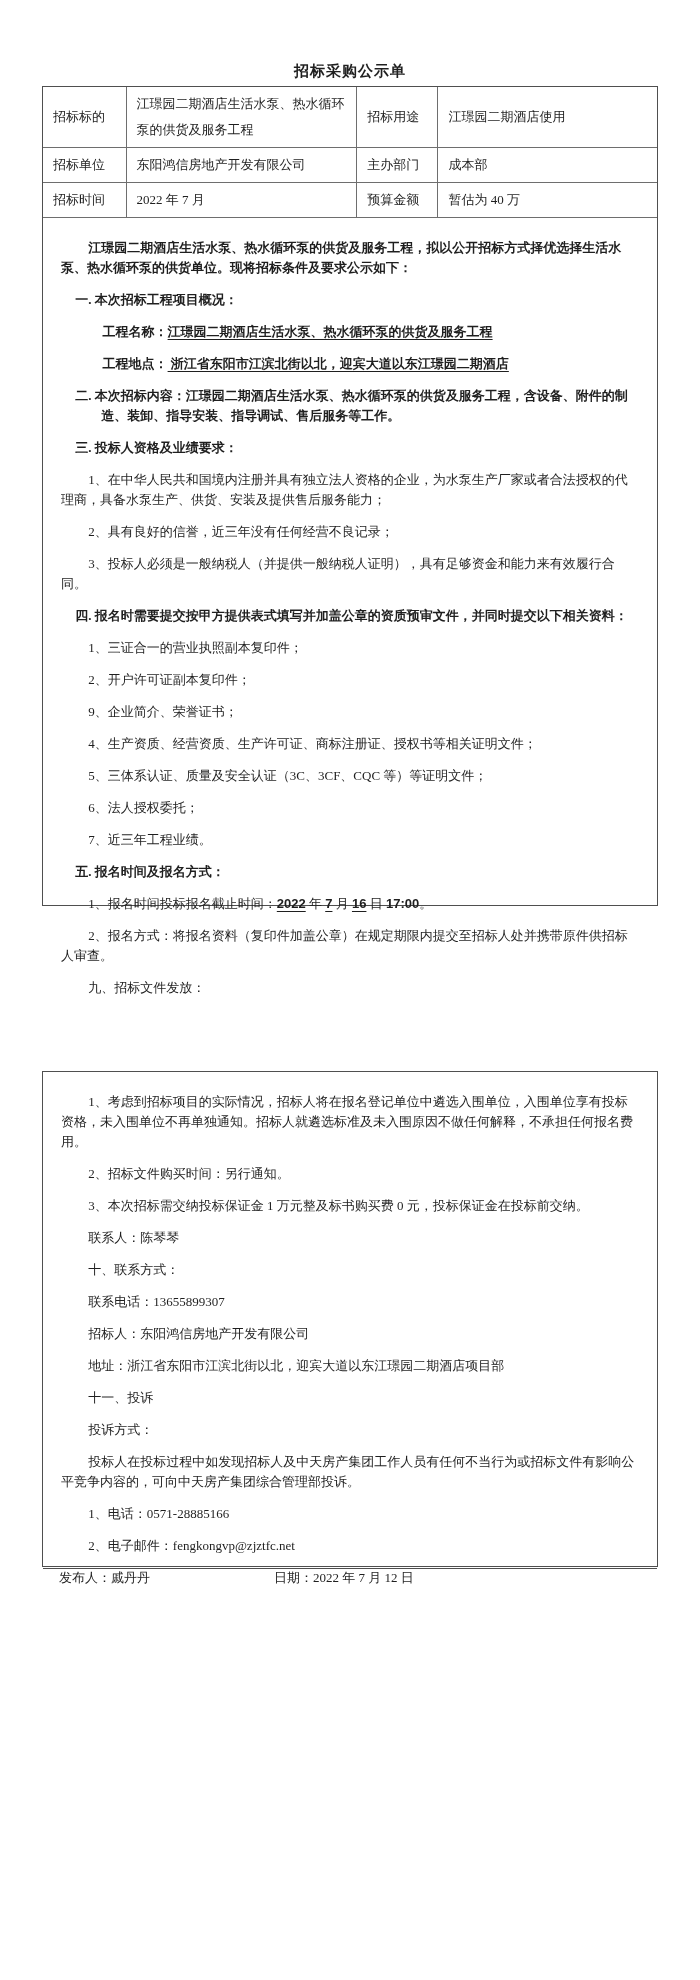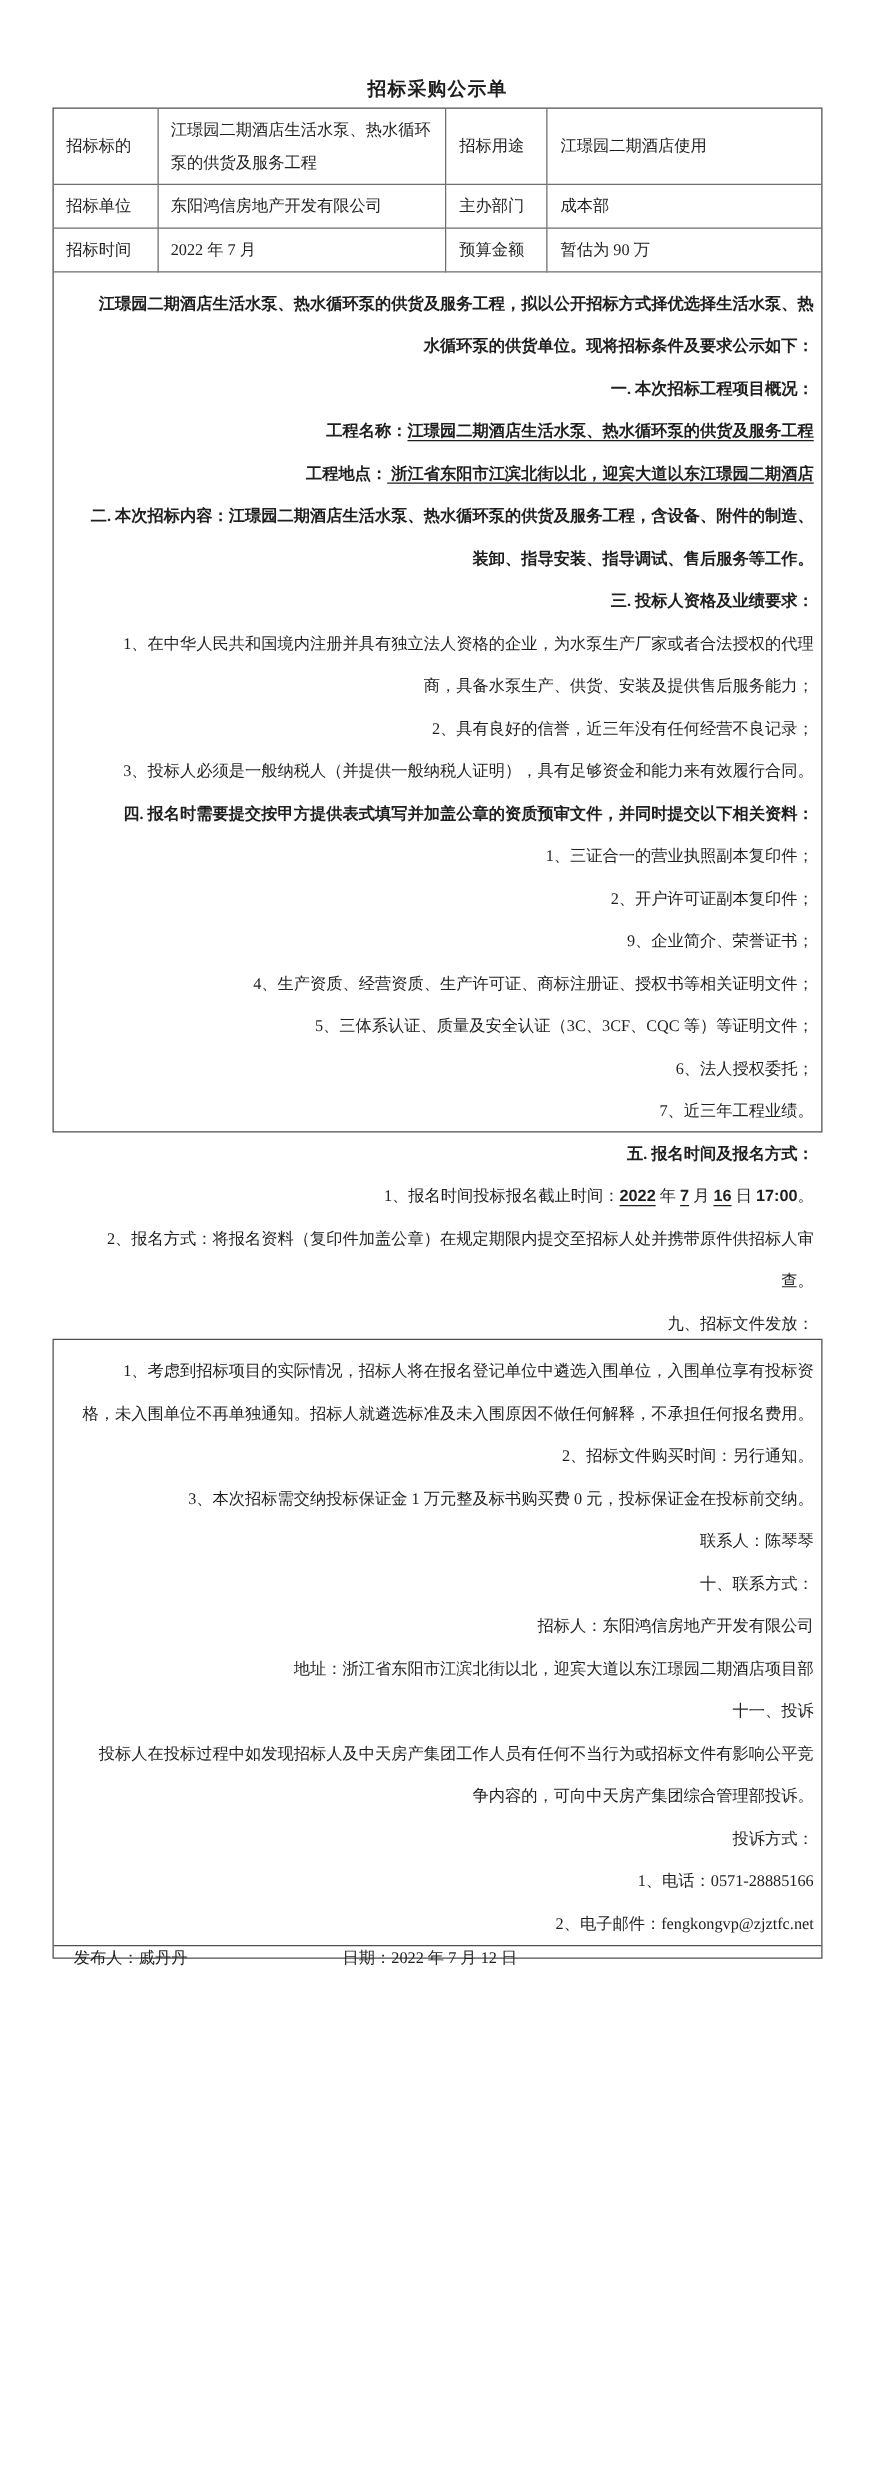"暂估为 90 万" div.cell { text: 90 -> 40 }
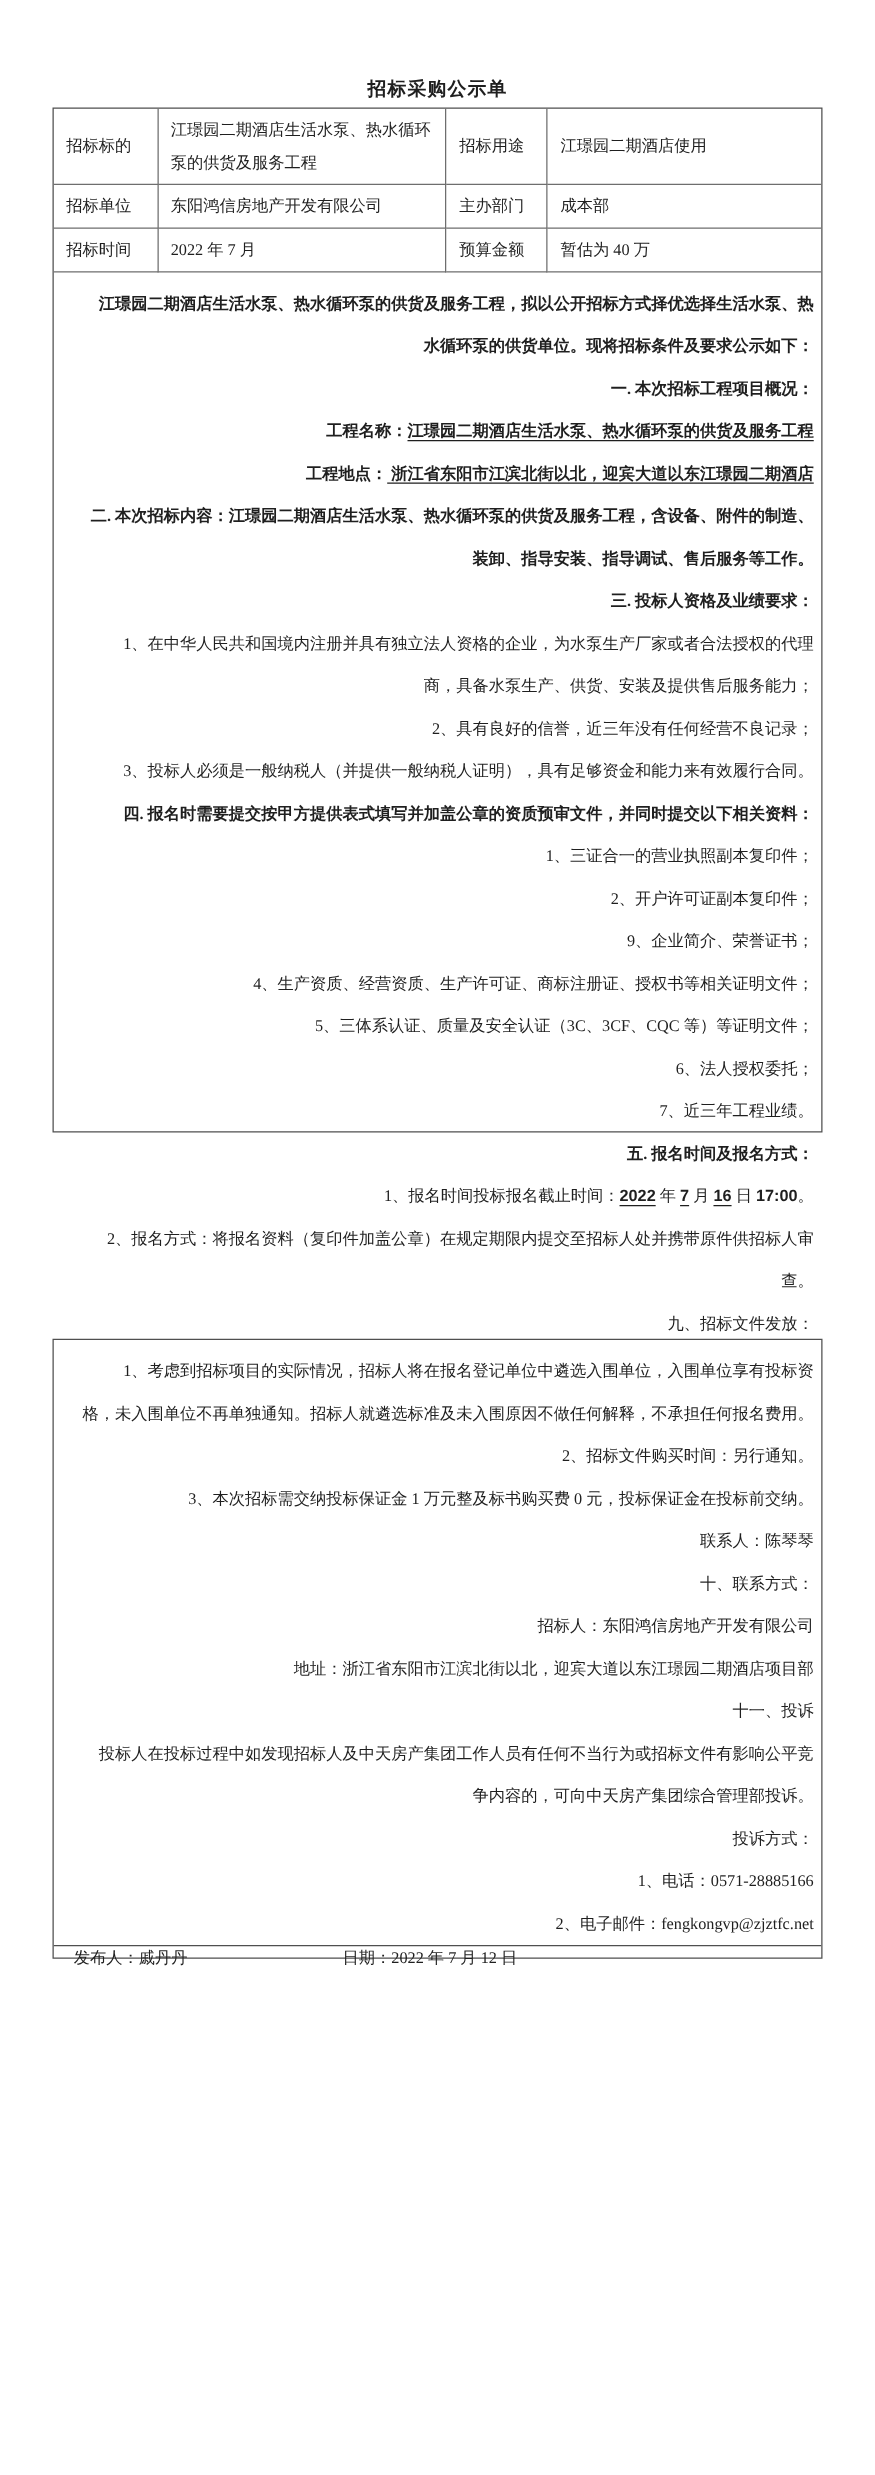"江璟园二期酒店生活水泵、热水循环泵的供货及服务工程，拟以公开招标方式择优选择生活" p.para { line-height: 34px -> 20px; margin: 0 -> 12px; text-align: right -> none }
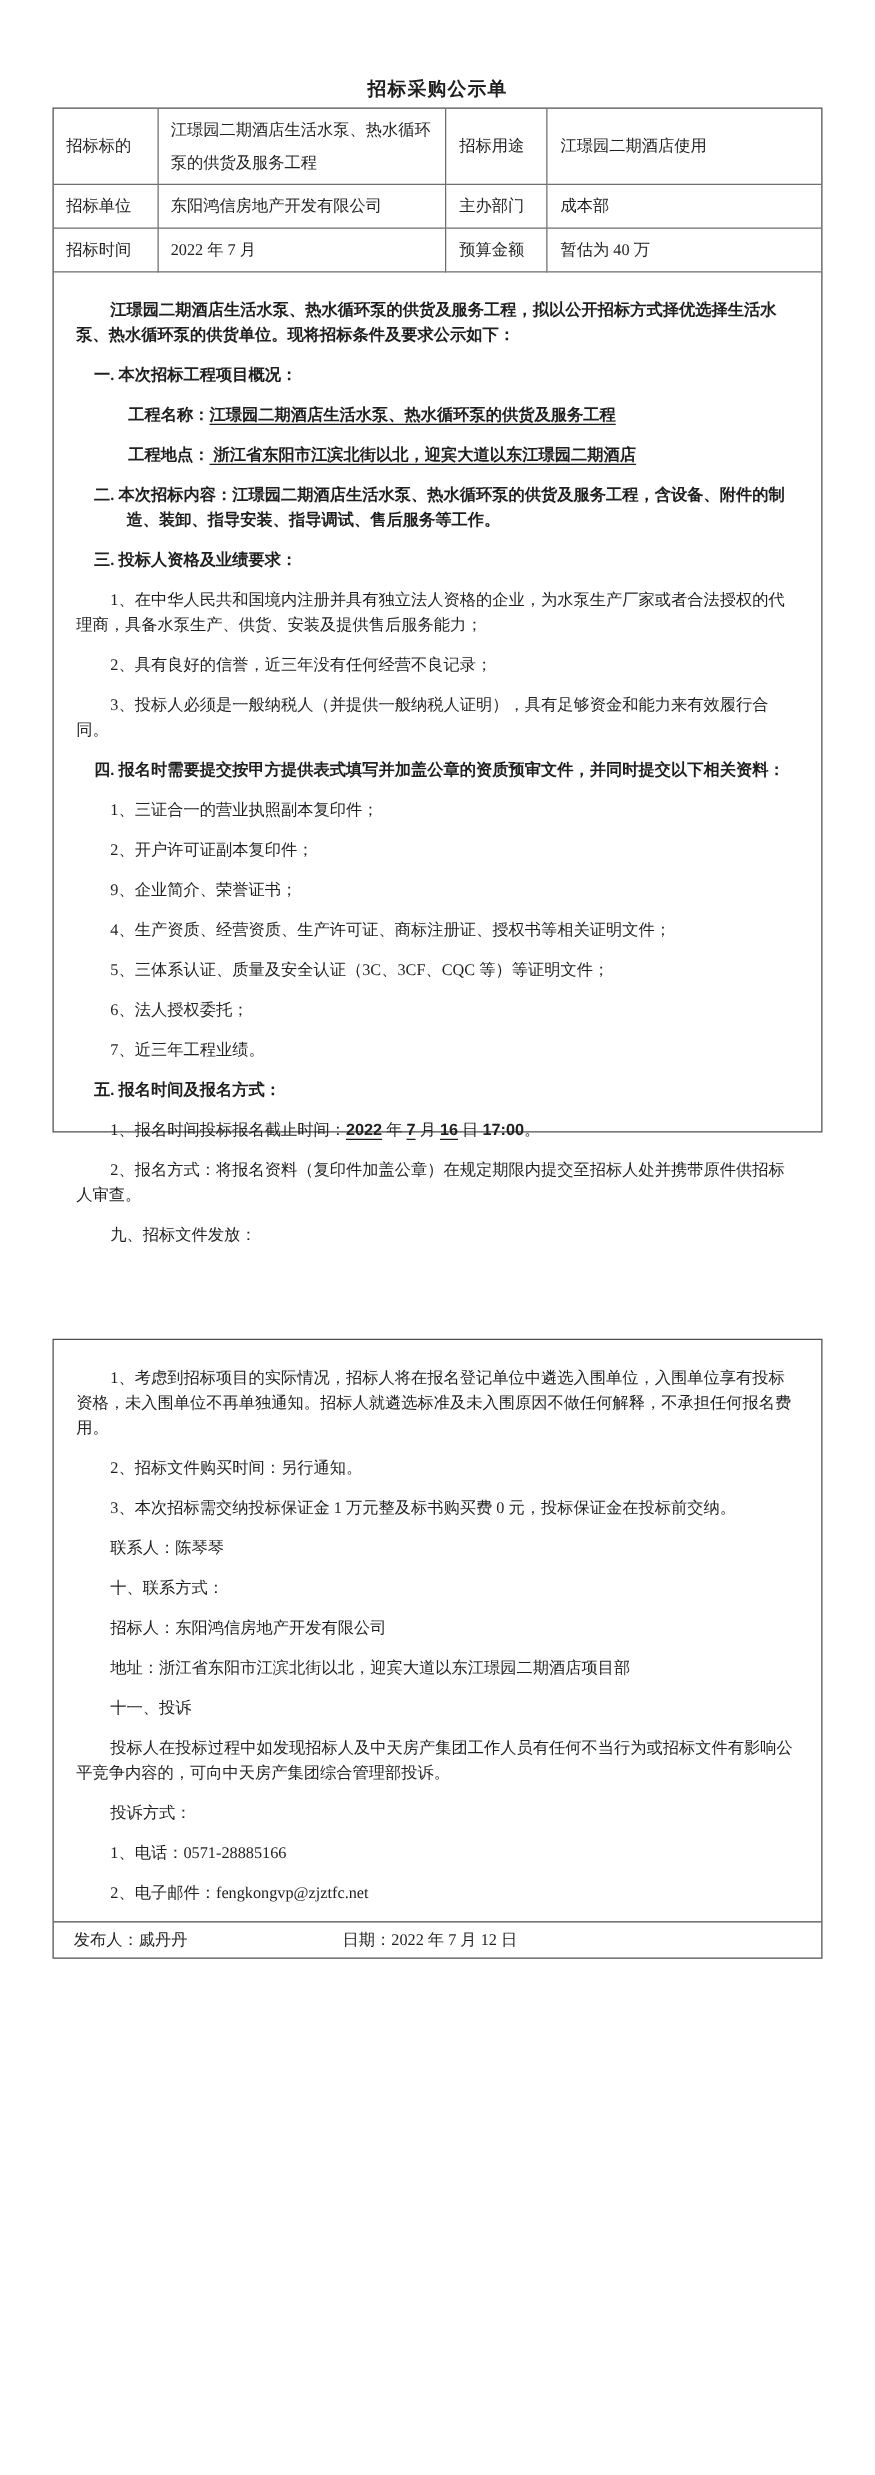"联系电话：13655899307" p.para { html: none -> <p>联系电话：13655899307</p> }
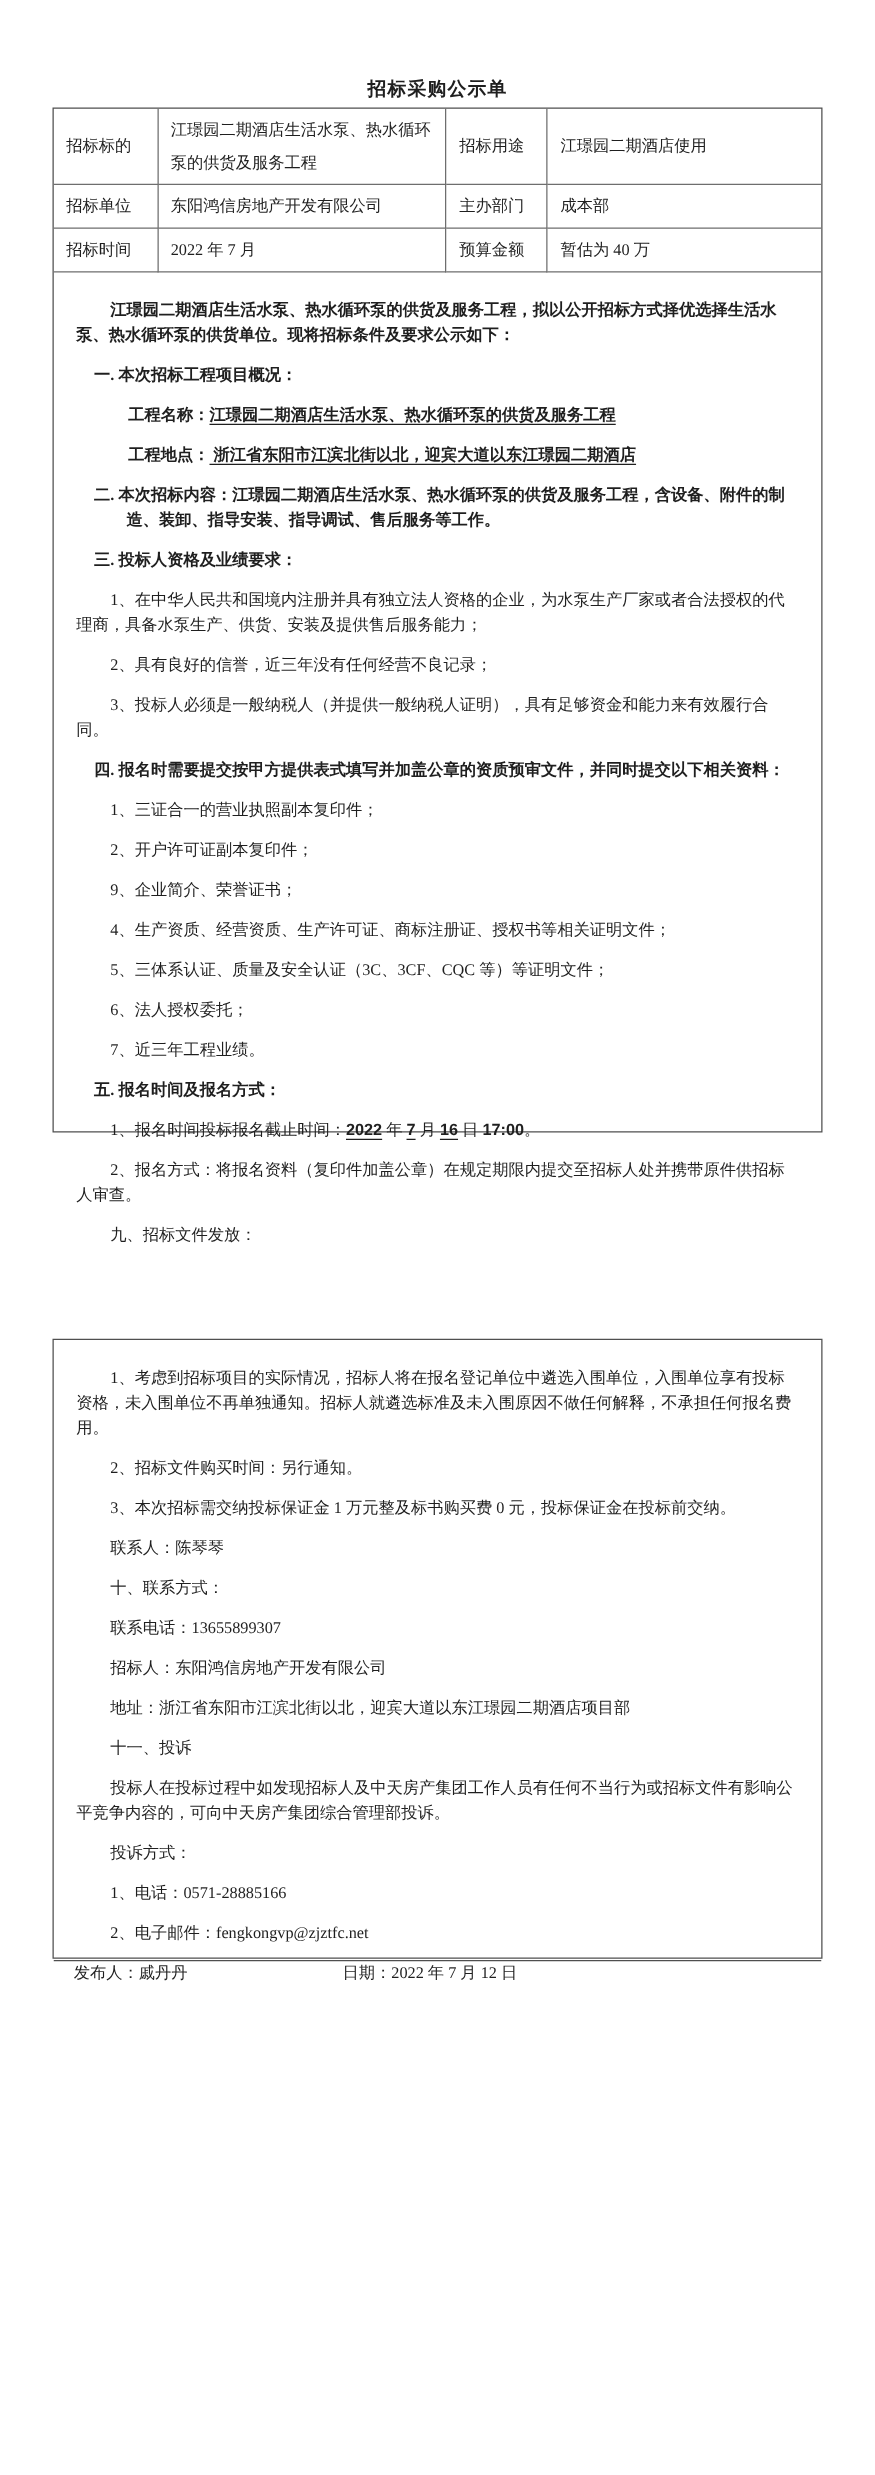"投标人在投标过程中如发现招标人及中天房产集团工作人员有任何不当行为或招标文件有影" p.para { order: before "投诉方式：" -> after "投诉方式：" }
